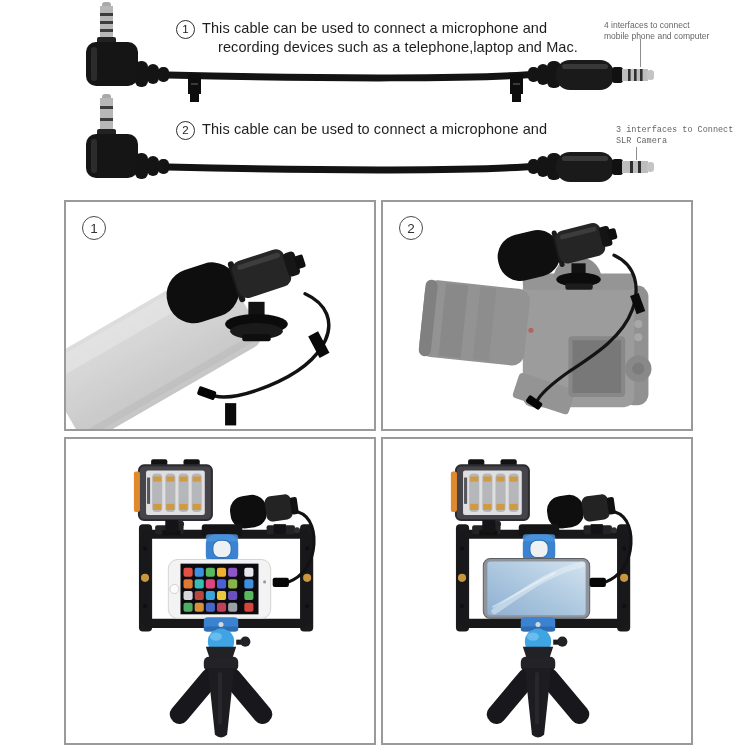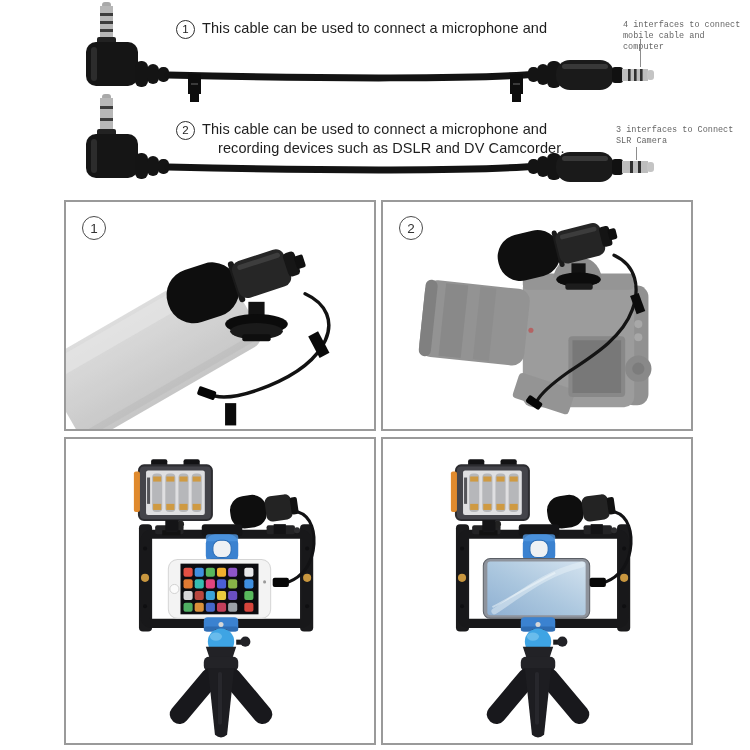"4 interfaces to connect" div.annot { font-family: Liberation Mono, monospace -> none; left: 623px -> 604px }
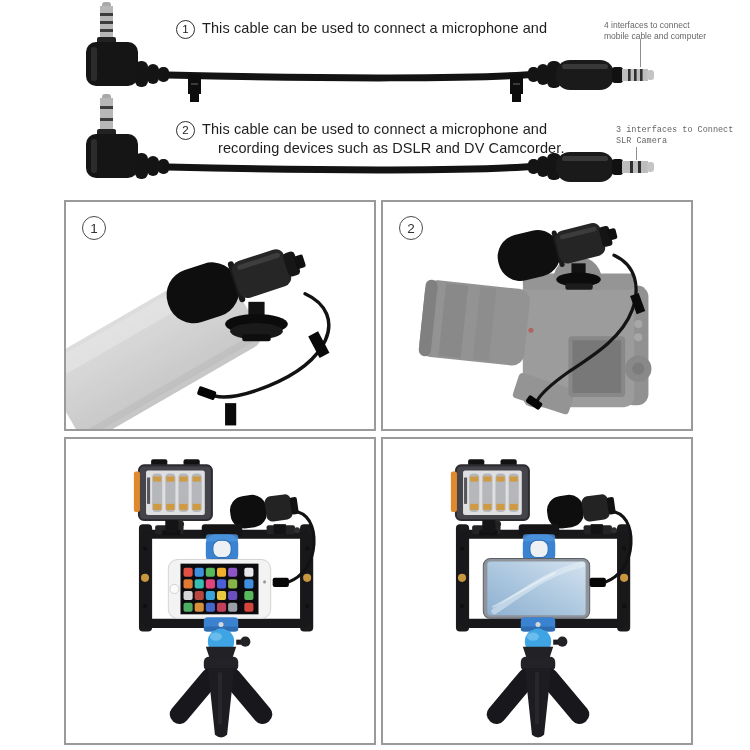"mobile cable and computer" div { text: cable -> phone }
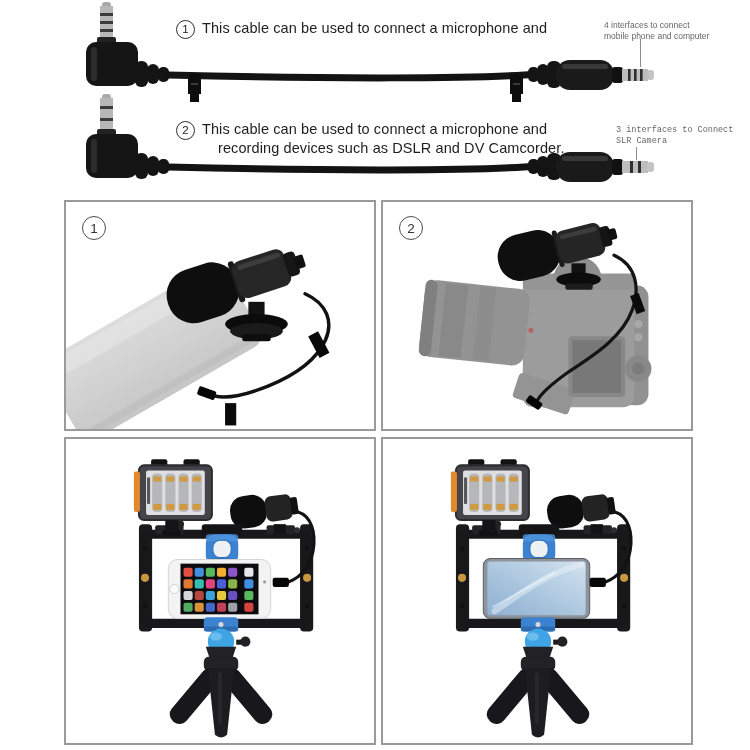"recording devices such as a" div.l2 { html: none -> <div>recording devices such as a telephone,laptop and Mac.</div> }
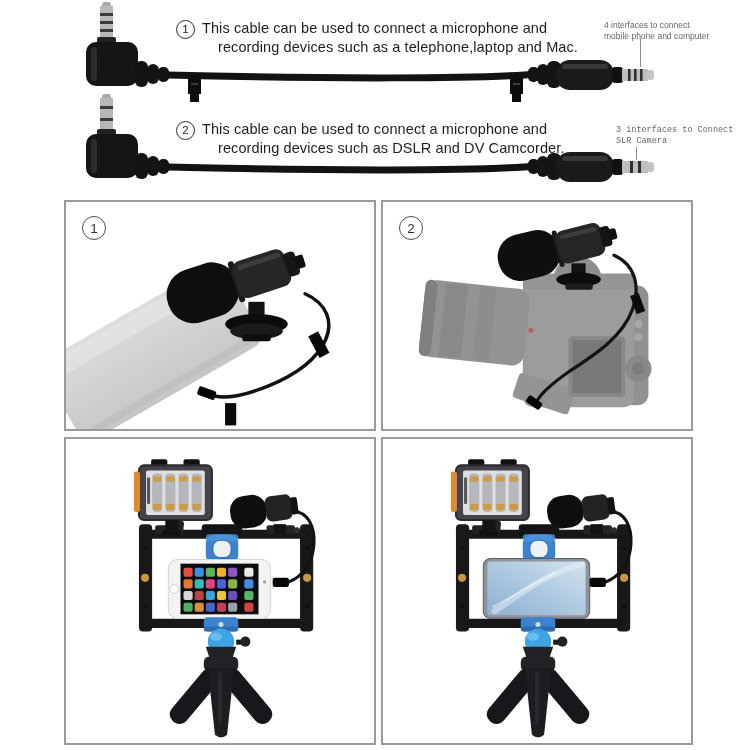"recording devices such as DSLR" div.l2 { html: <div>recording devices such as DSLR and DV Camcorder.</div> -> none }
